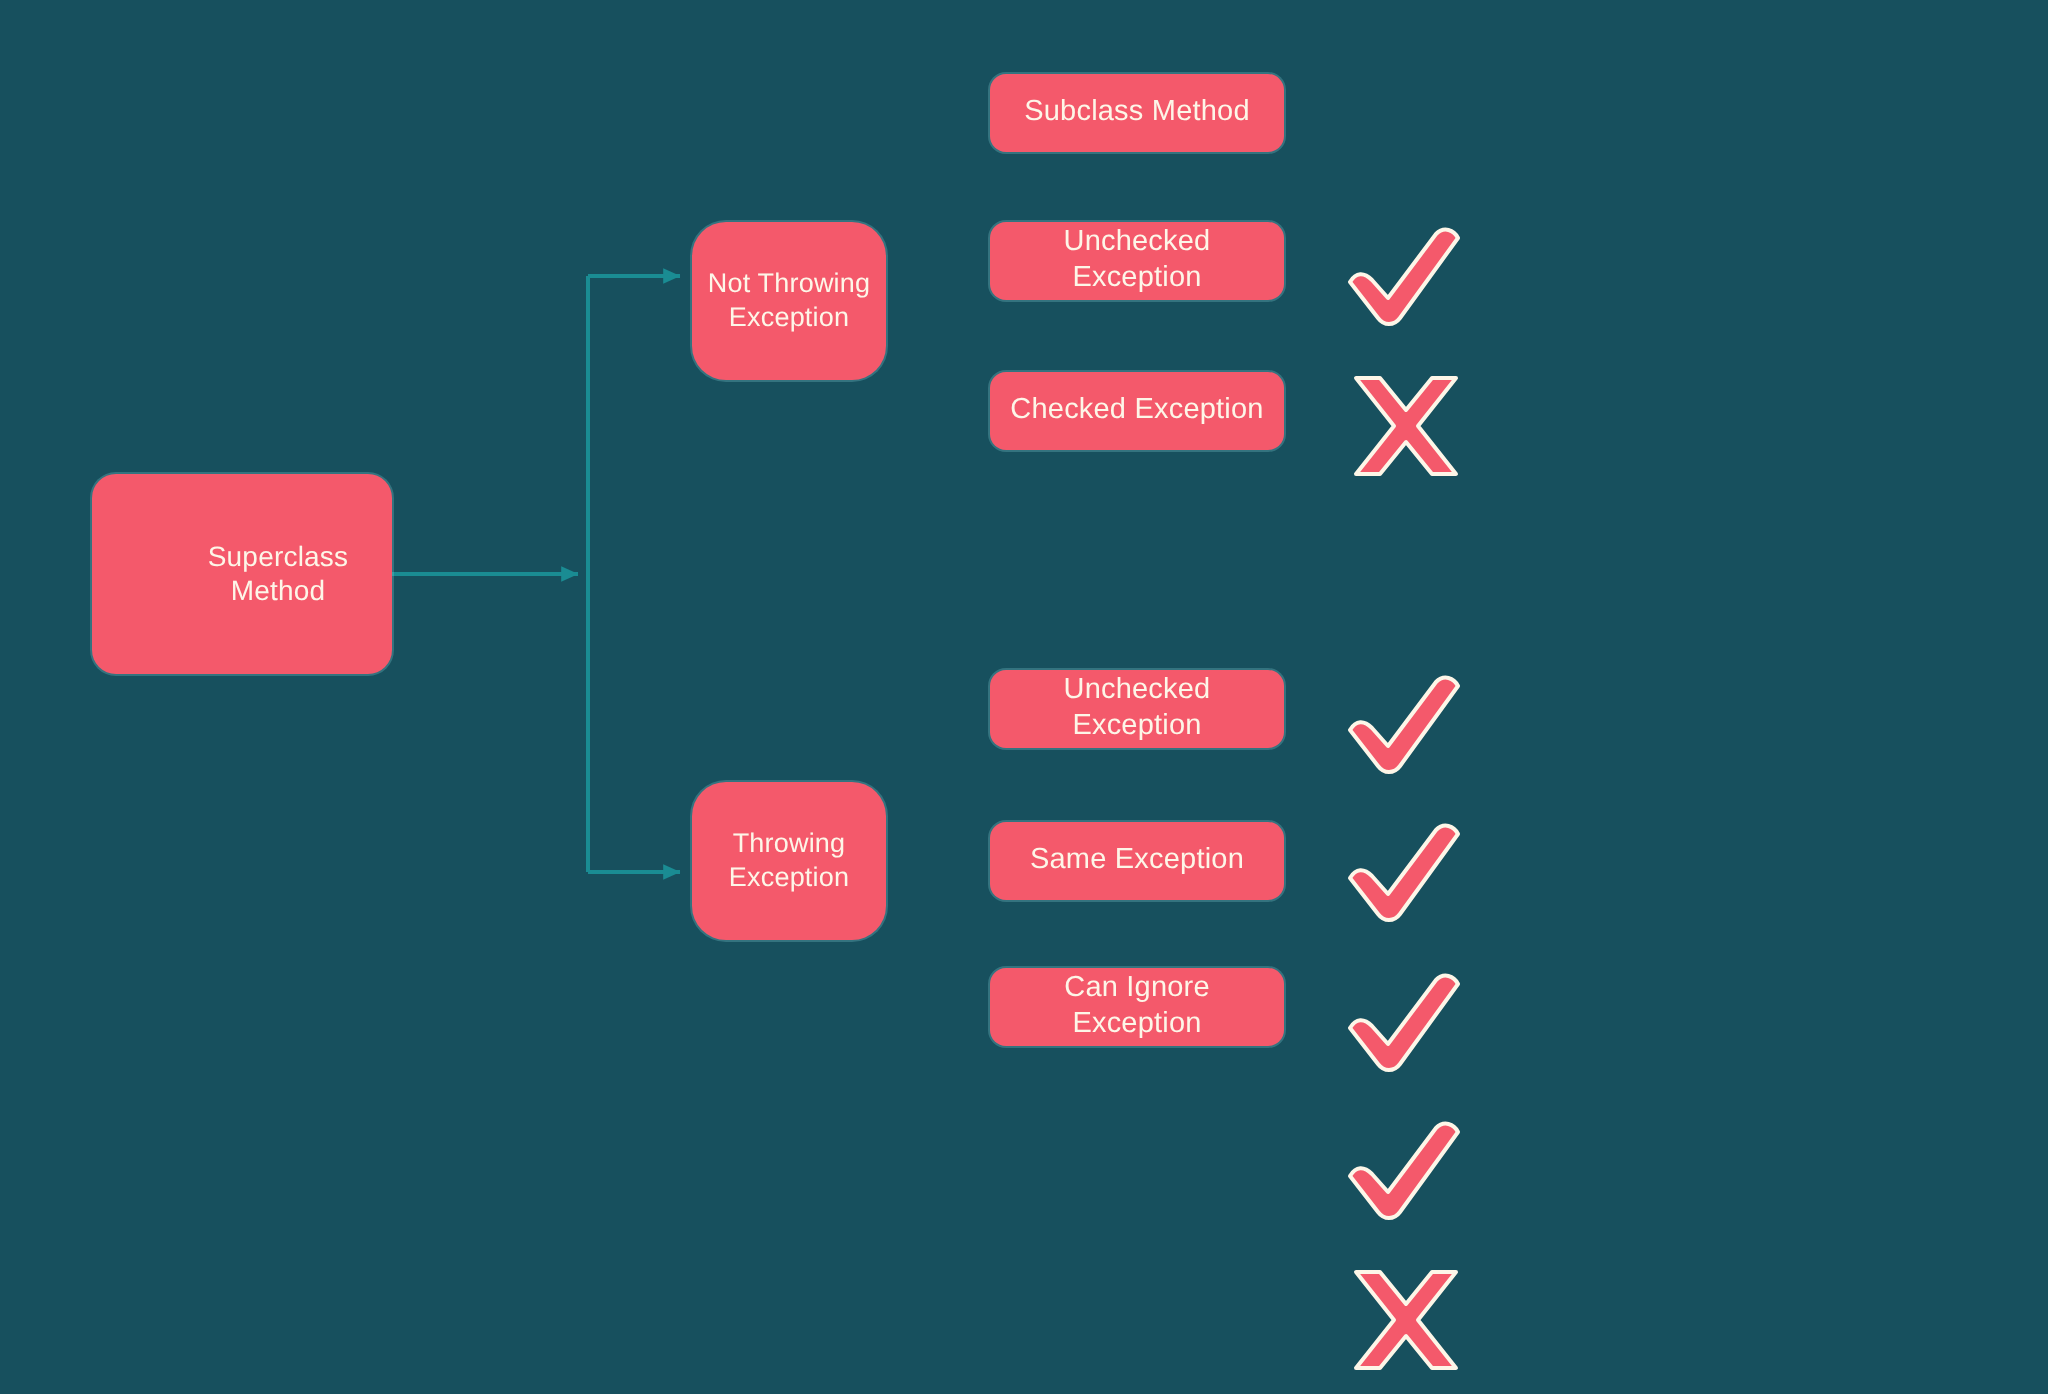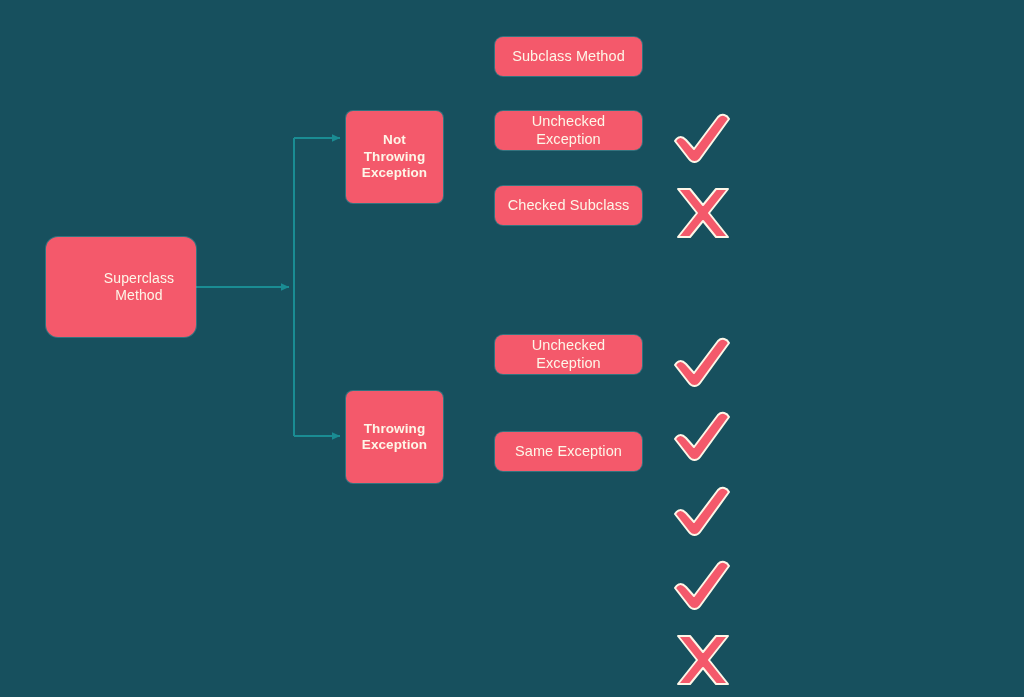"Not Throwing" .node-branch { border-radius: 7px -> 17px; font-weight: bold -> none; height: 92px -> 79px }
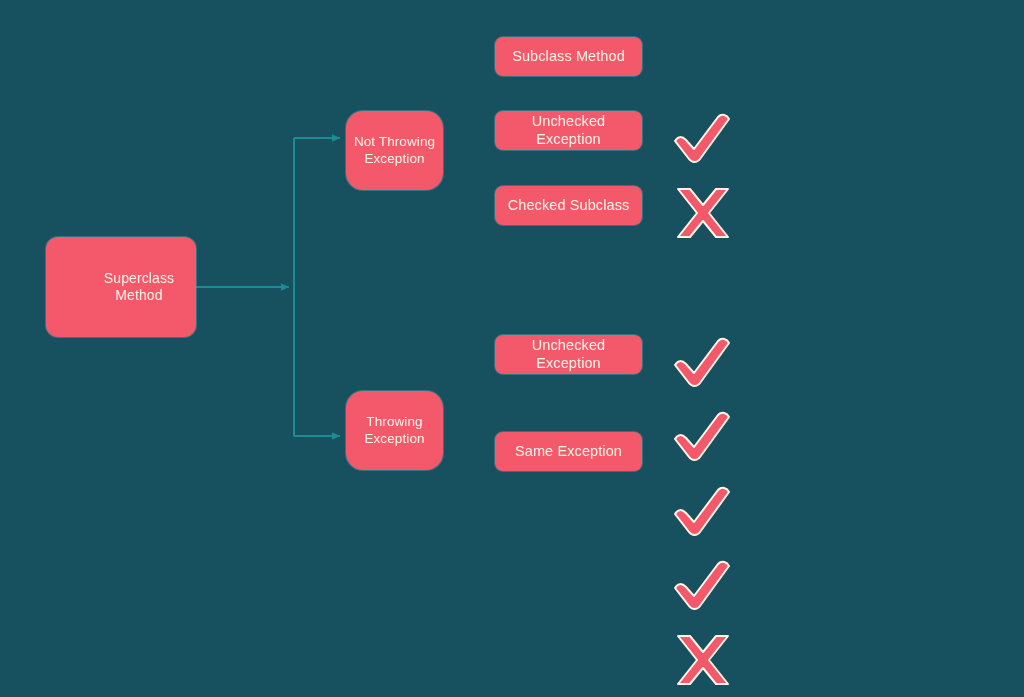"Checked Subclass" span.node-label { text: Subclass -> Exception }
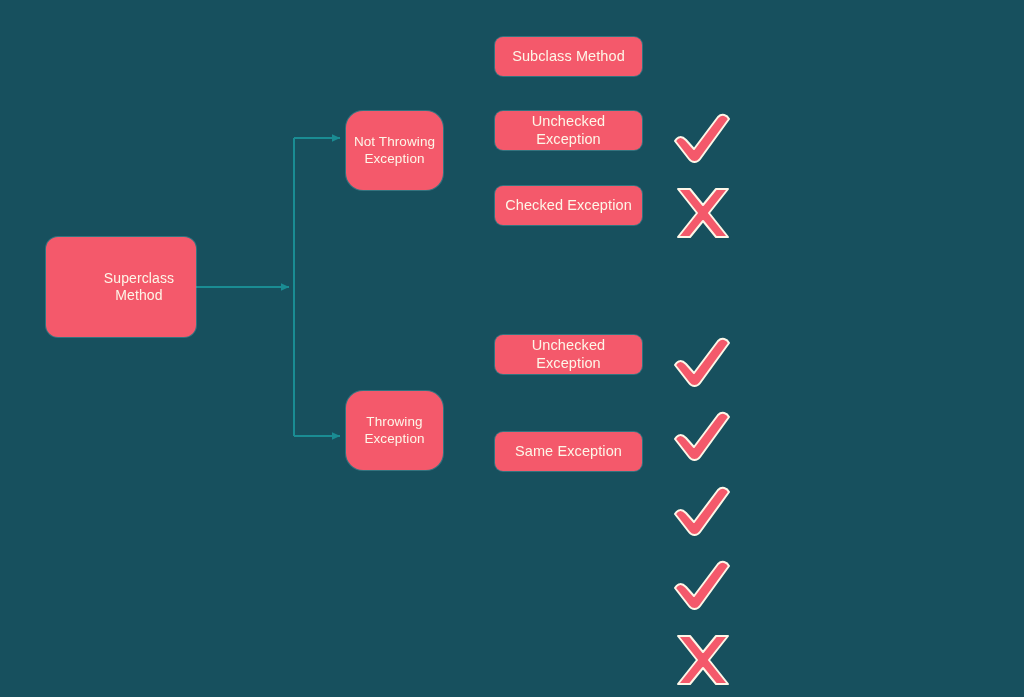"Same Exception" div.node { top: 432px -> 411px }
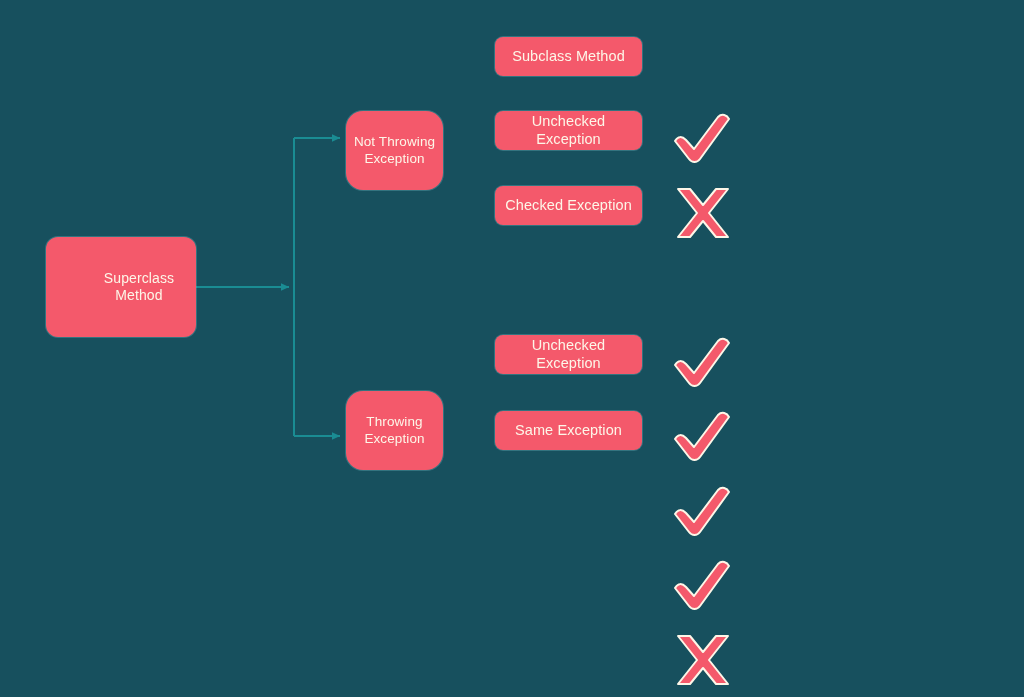"Can Ignore Exception" div.node { html: none -> <div> <span>Can Ignore Exception</span> </div> }
